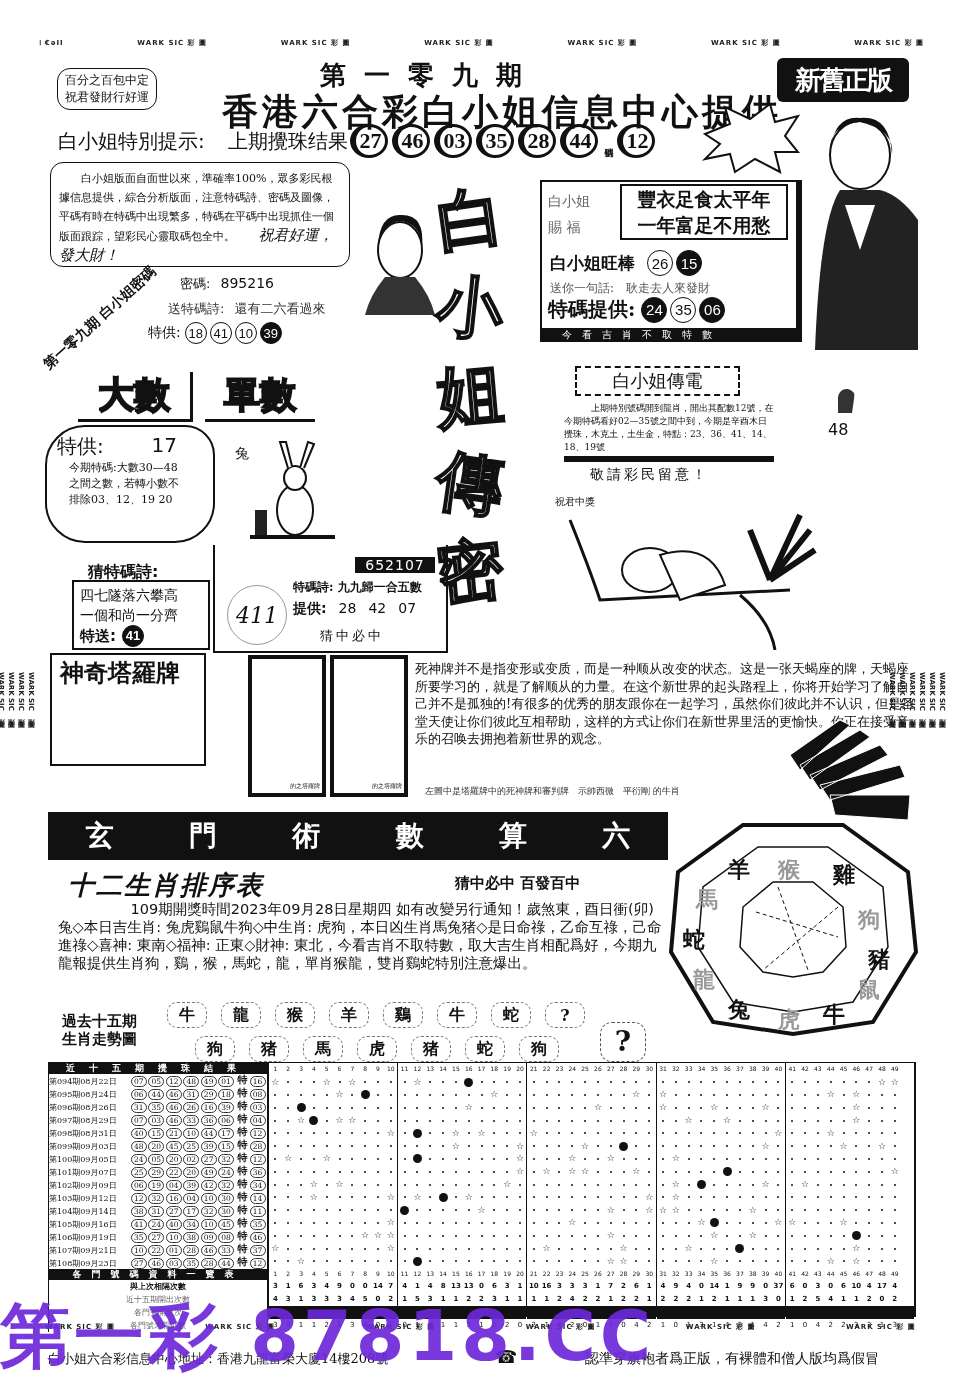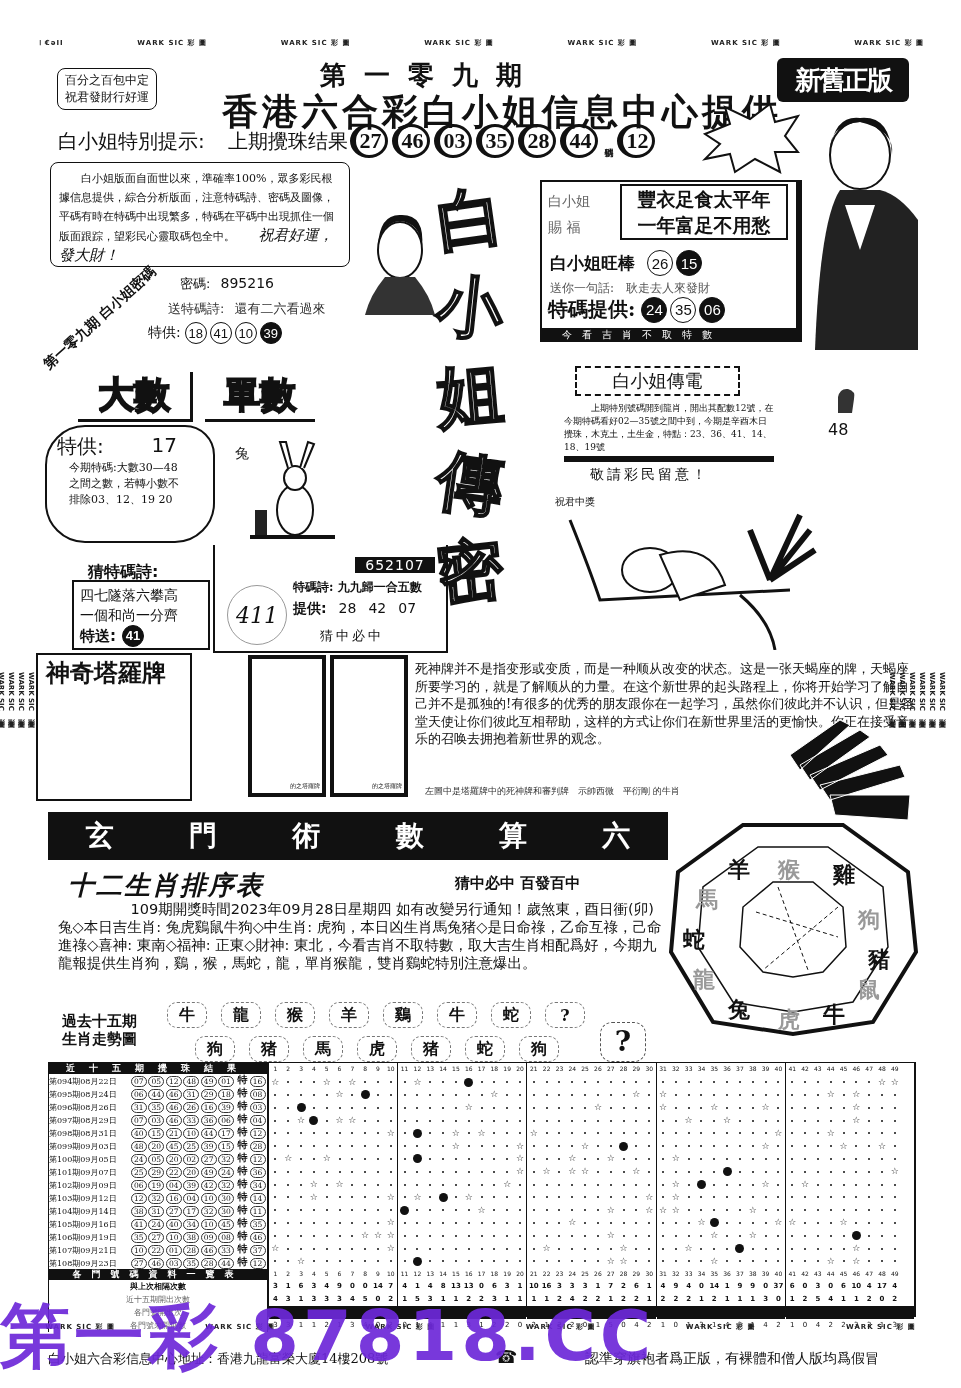"百分之百包中定" .round-box { border-radius: 8px -> 13px }
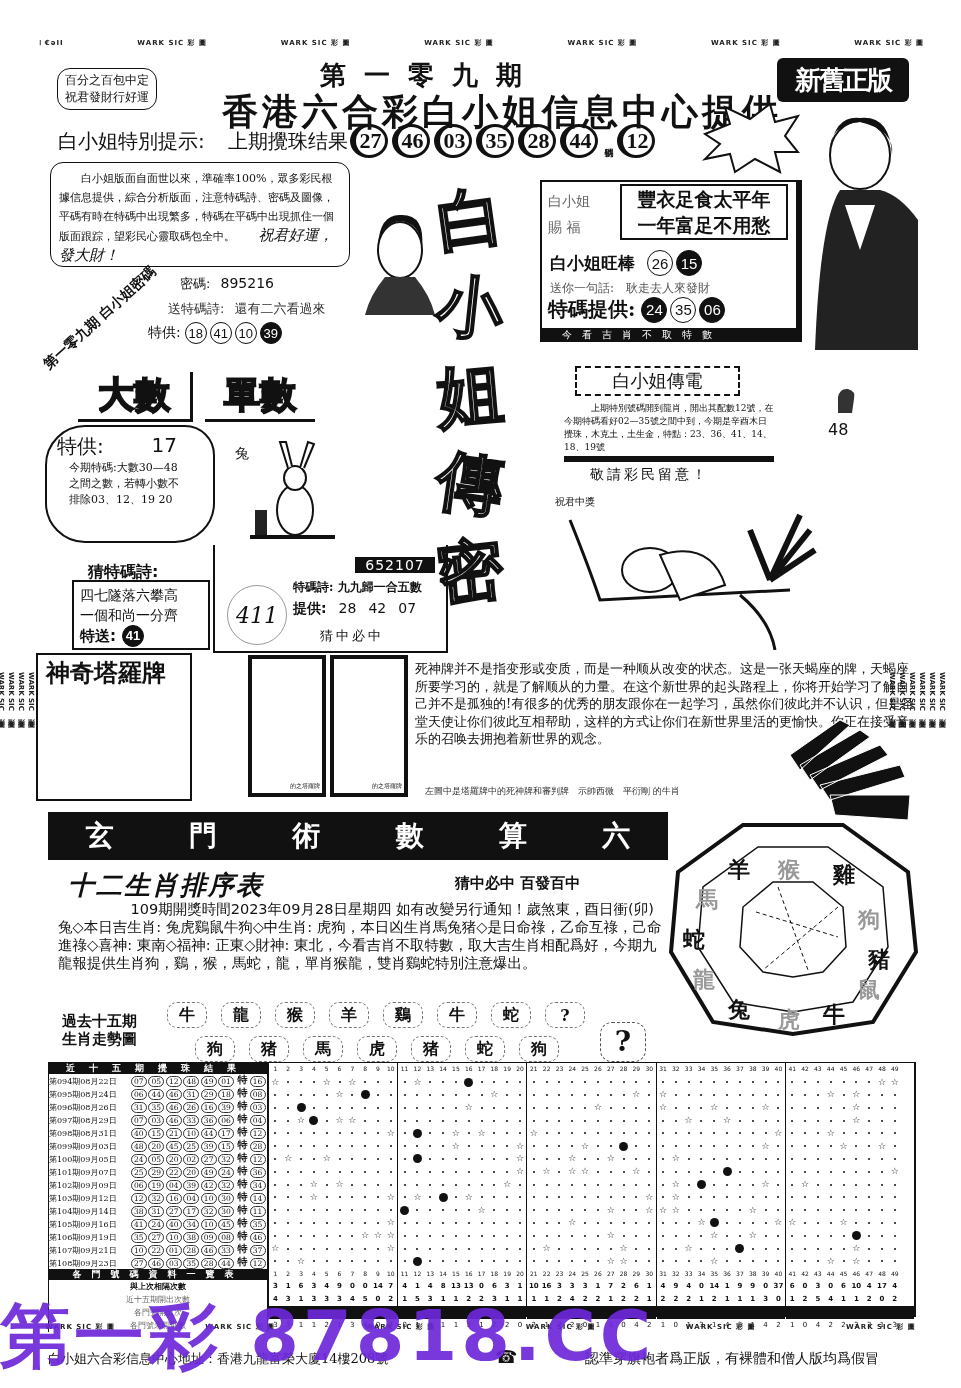"神奇塔羅牌" div.abs { height: 148px -> 113px; left: 36px -> 50px }
